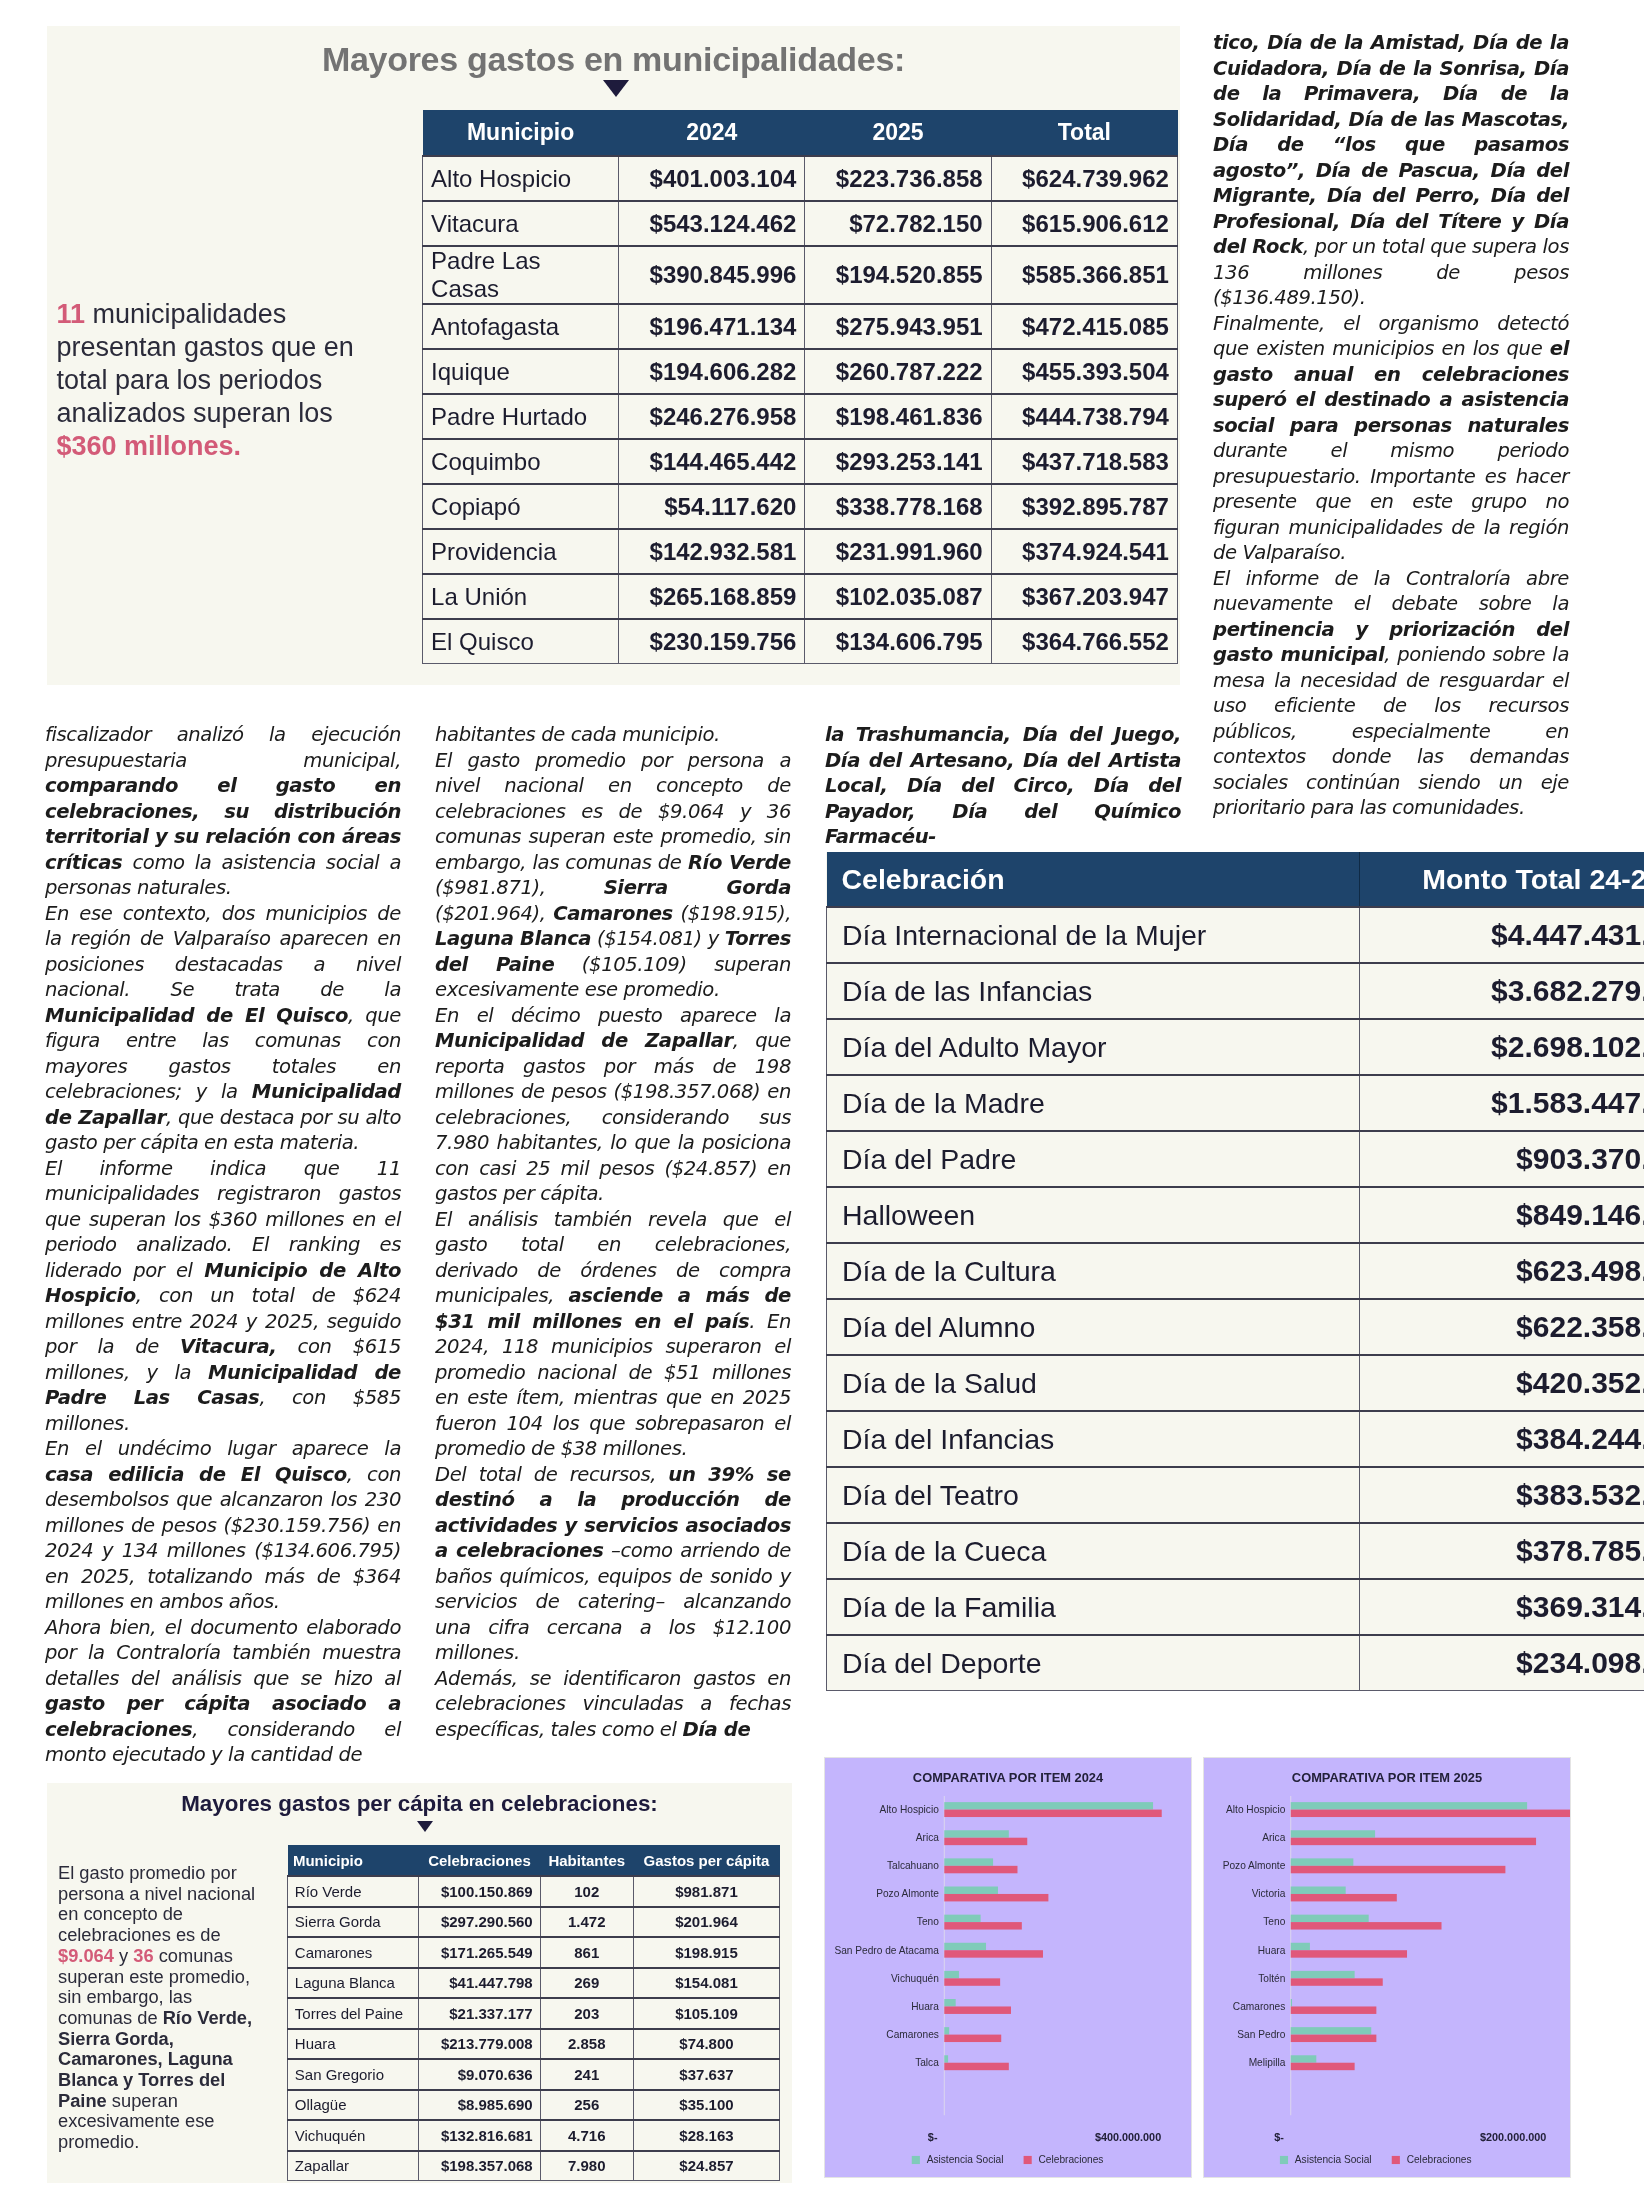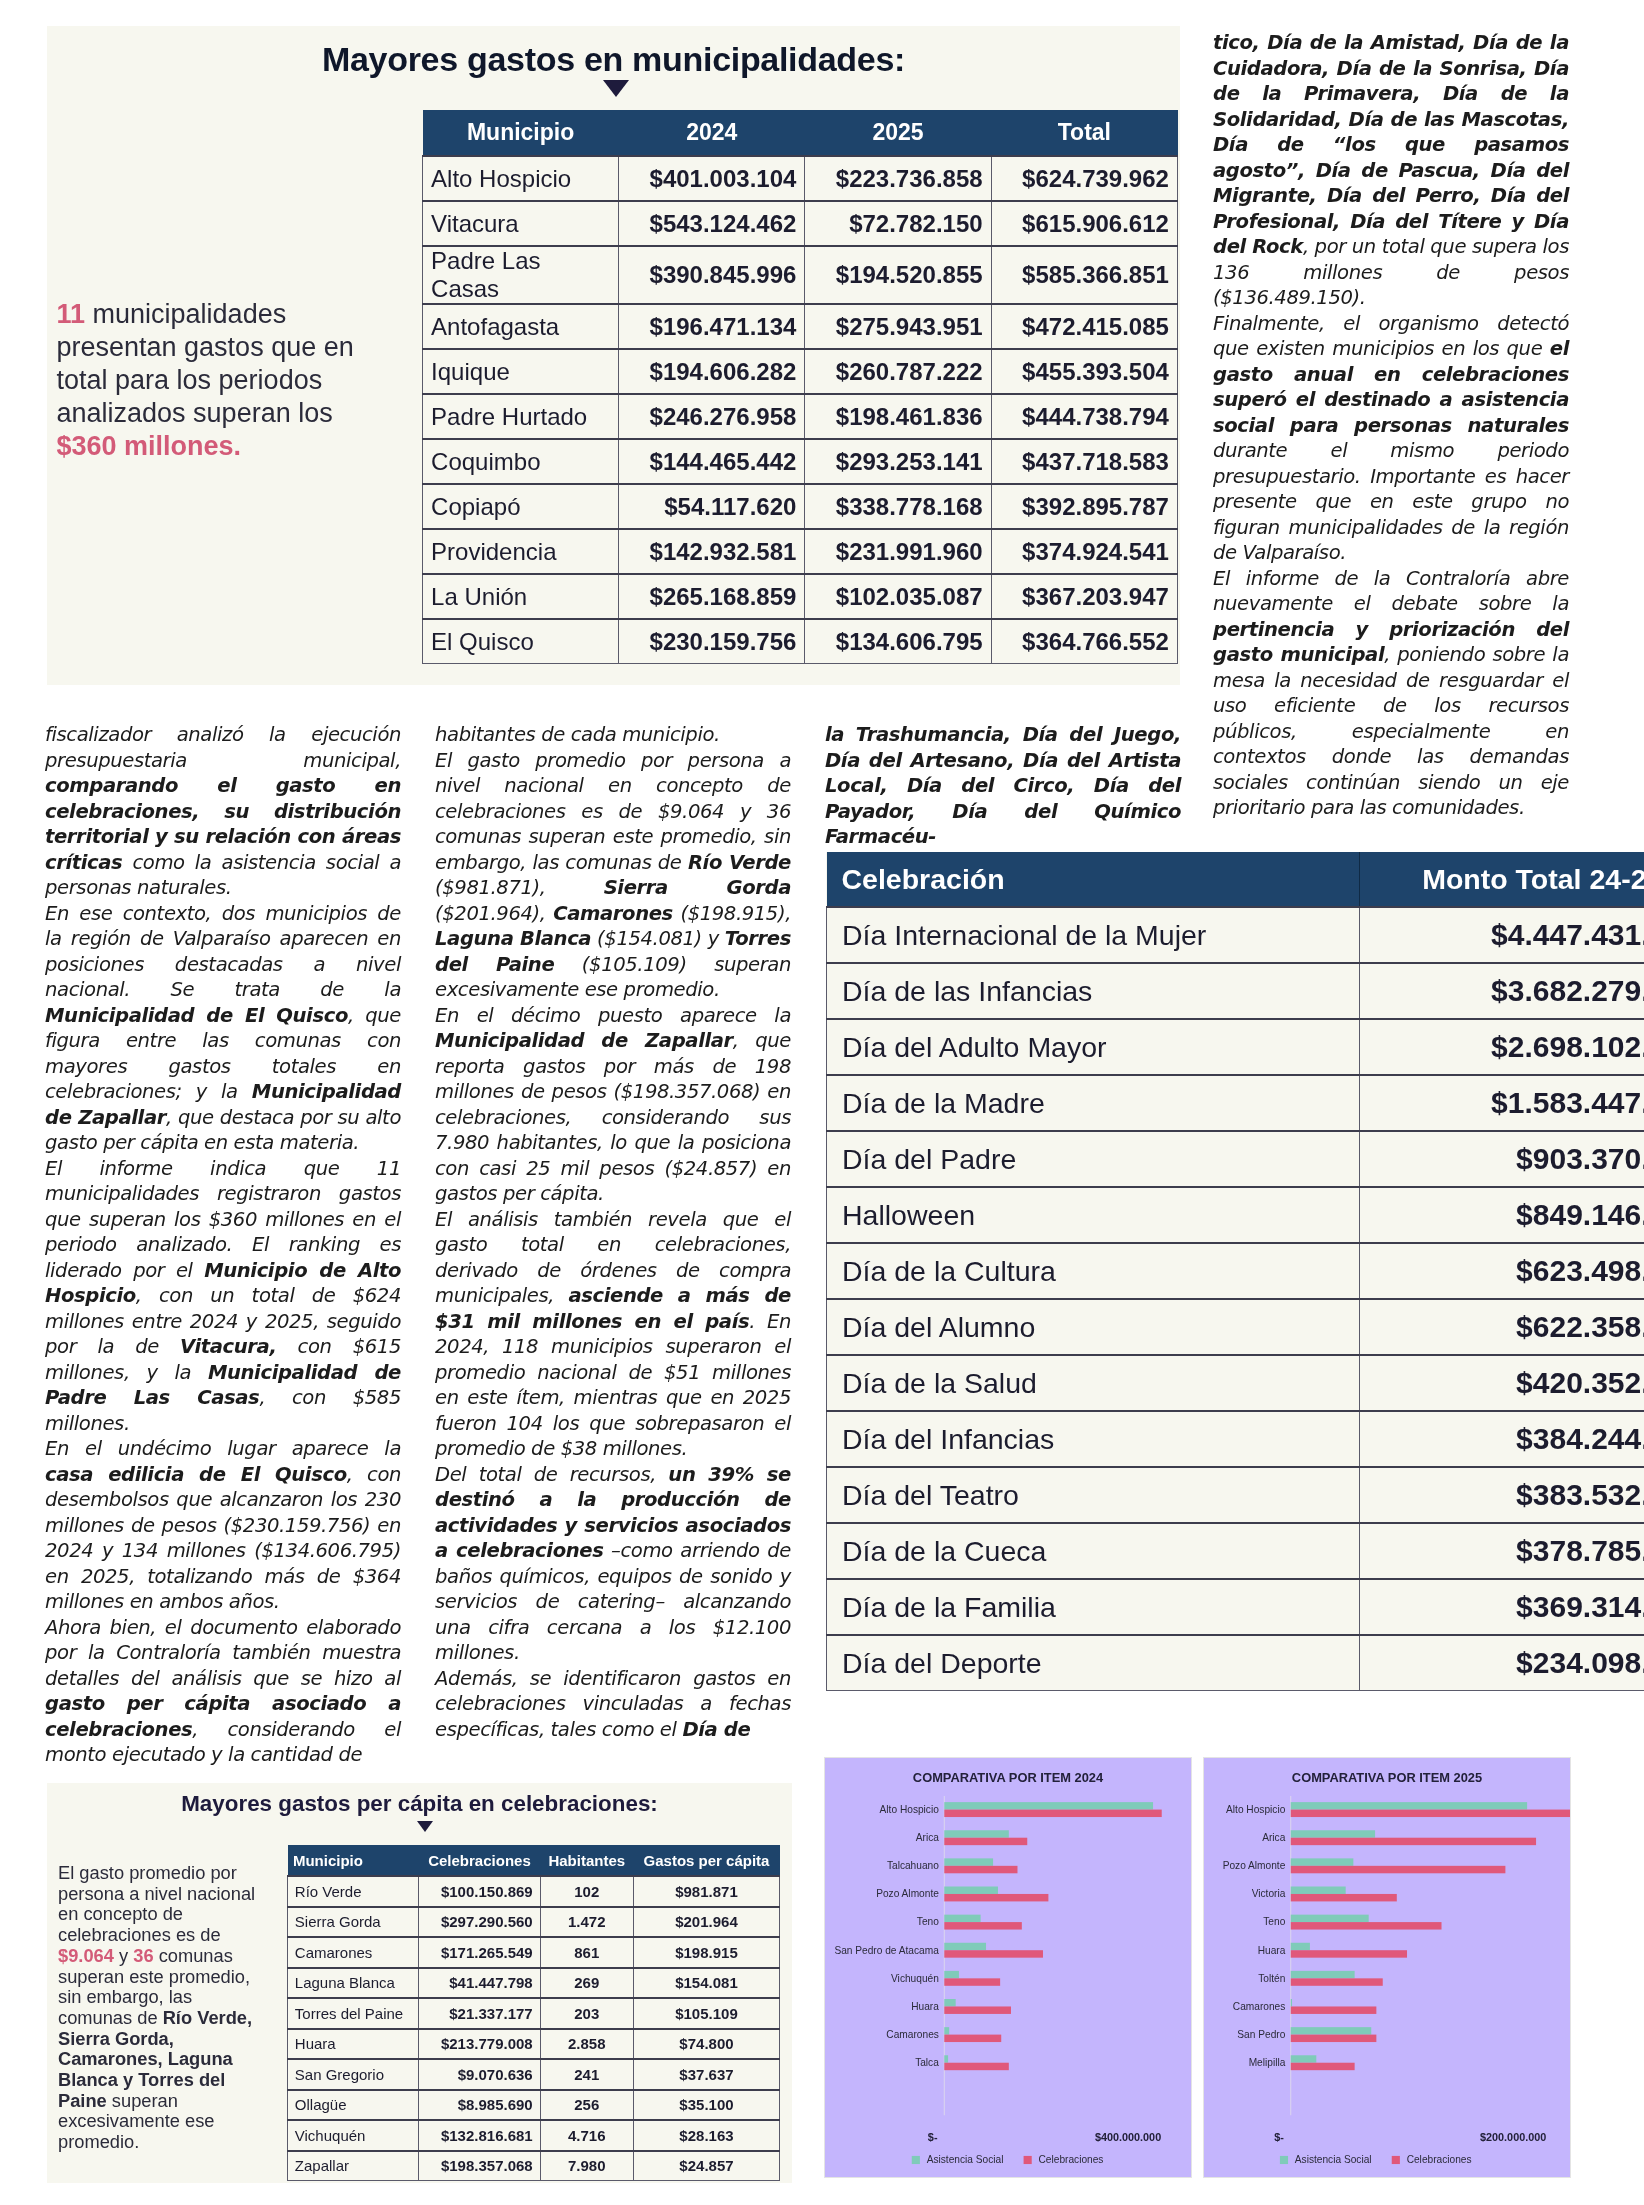"Mayores gastos en municipalidades:" #top-title { color: #0f172a -> #737373 }
